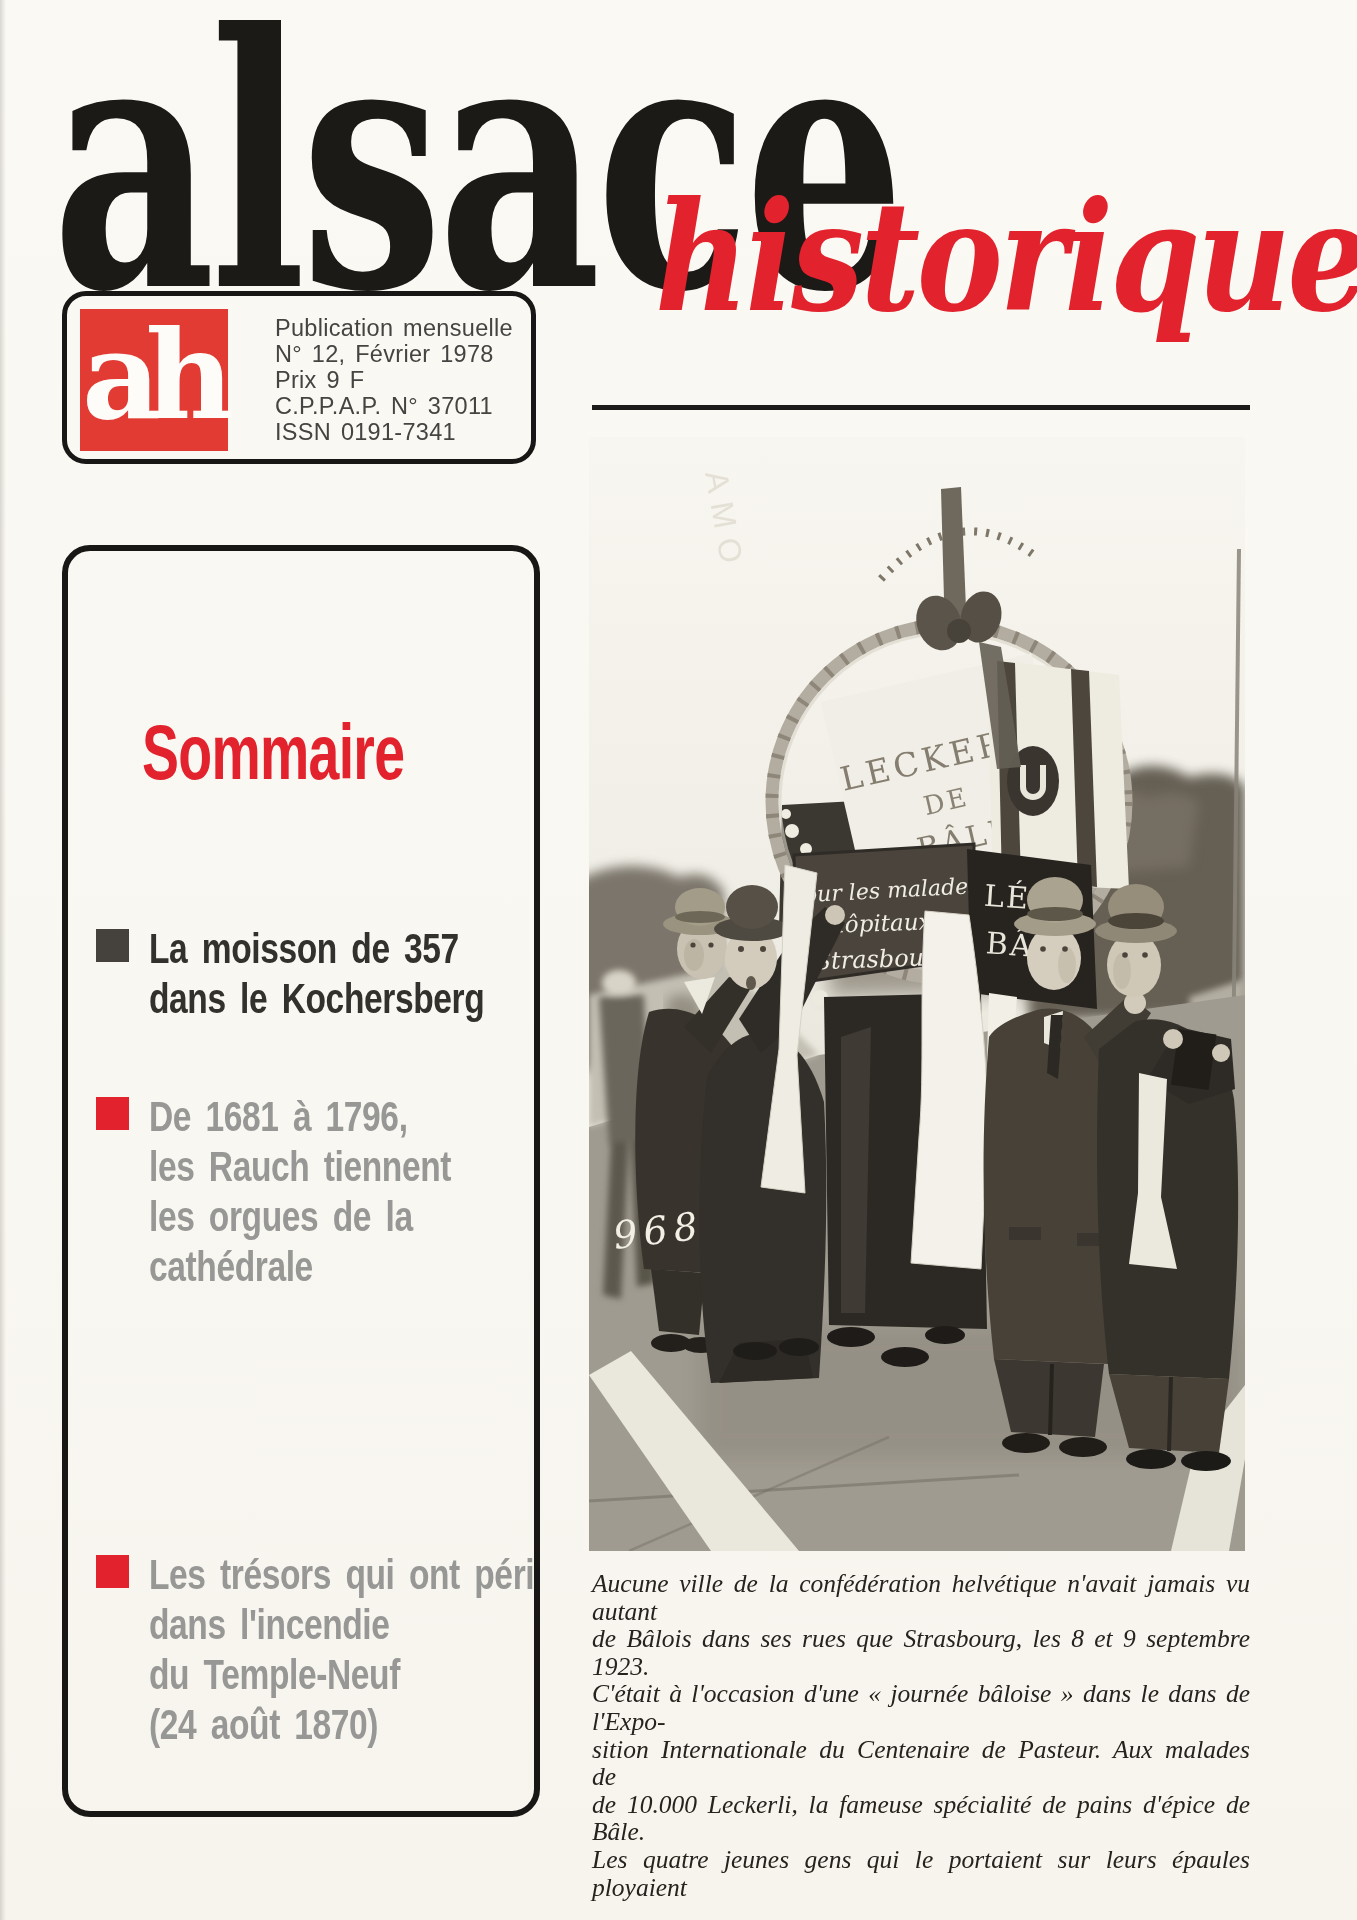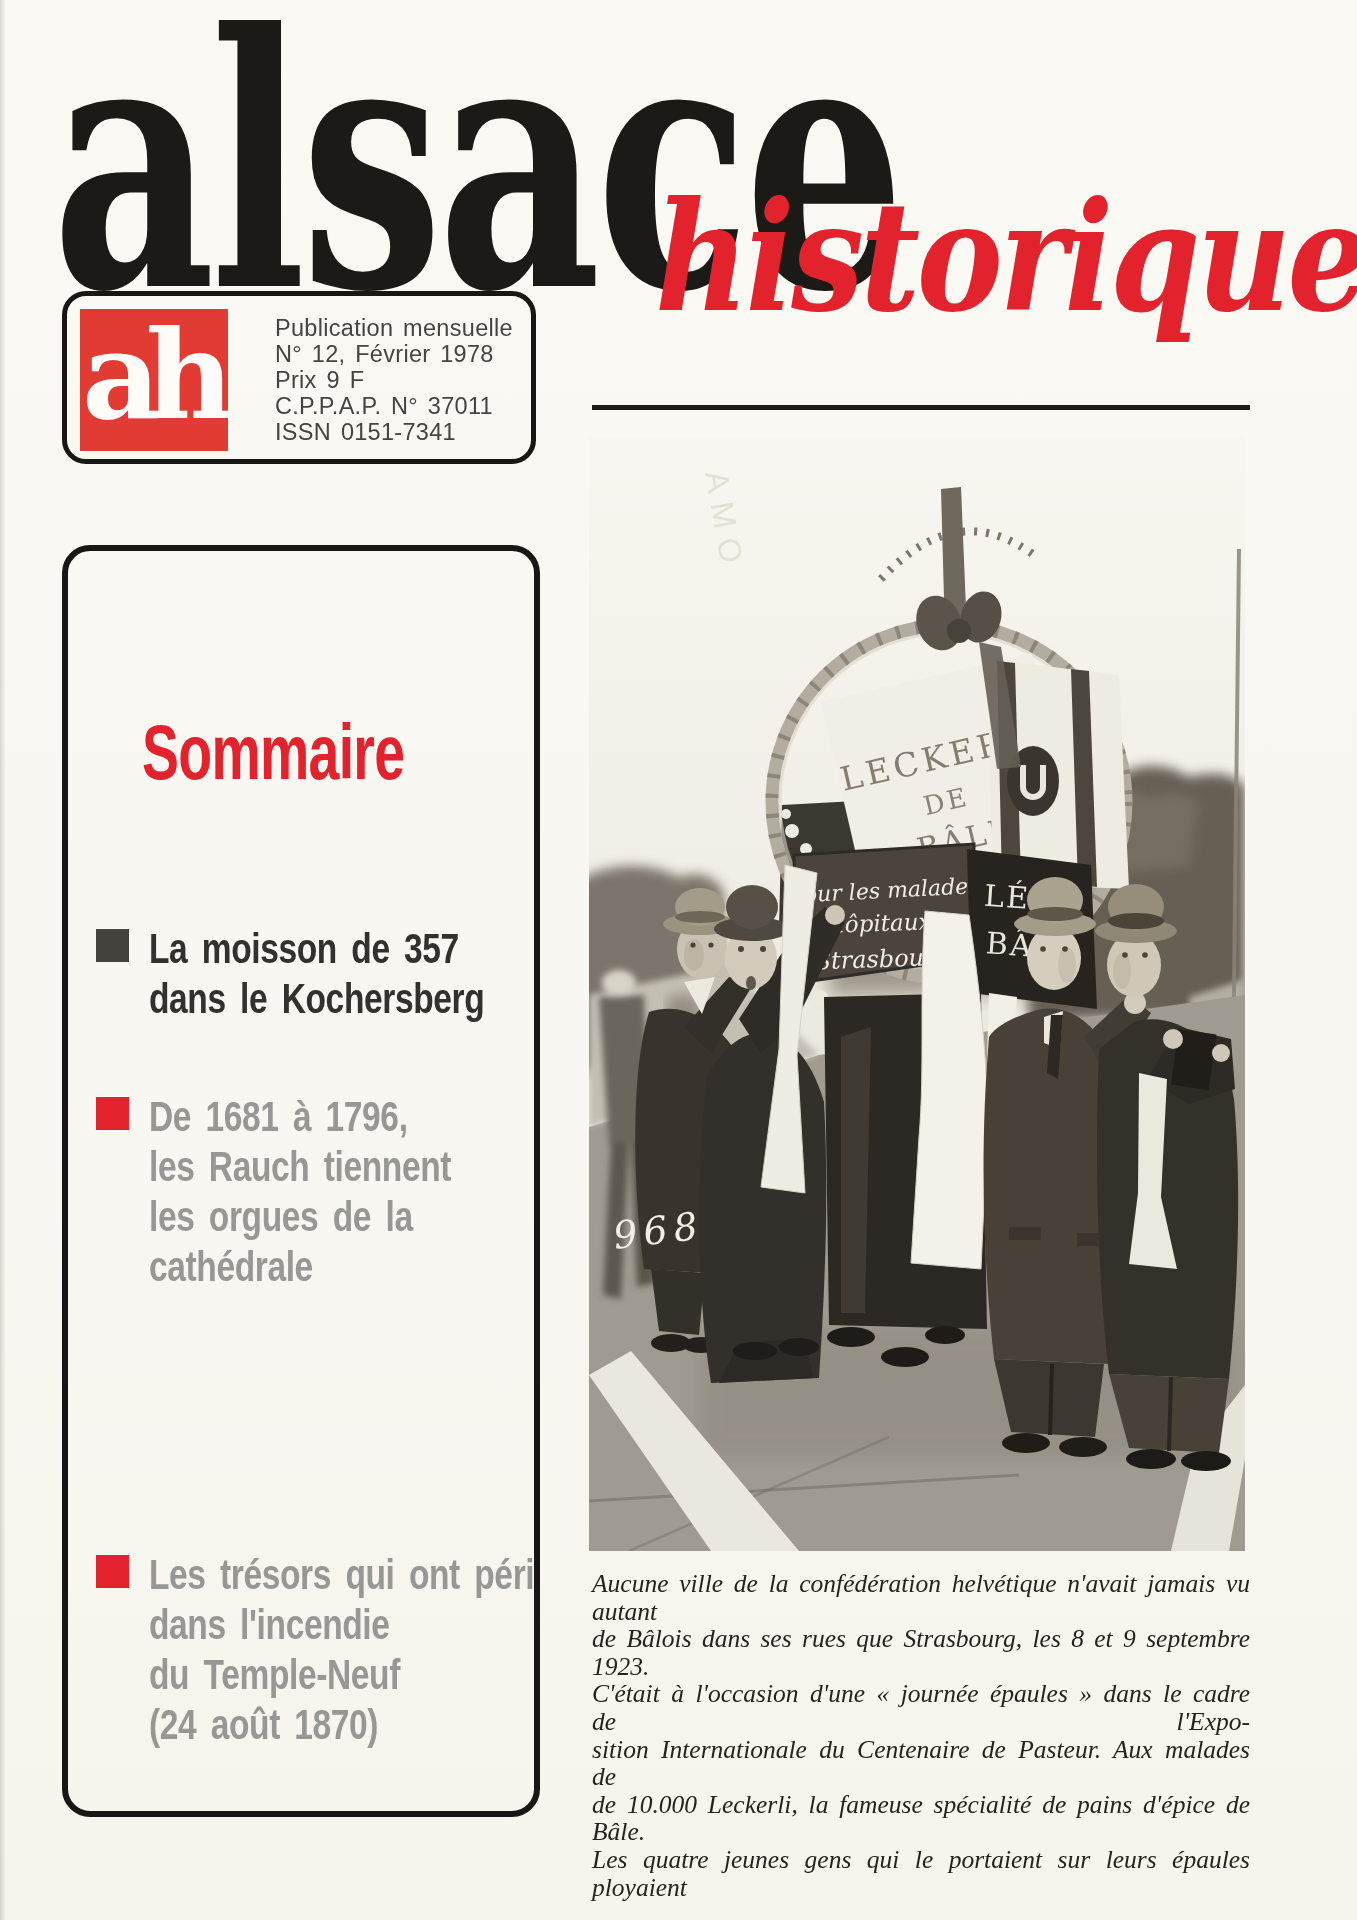"ISSN 0151-7341" div { text: 0151-7341 -> 0191-7341 }
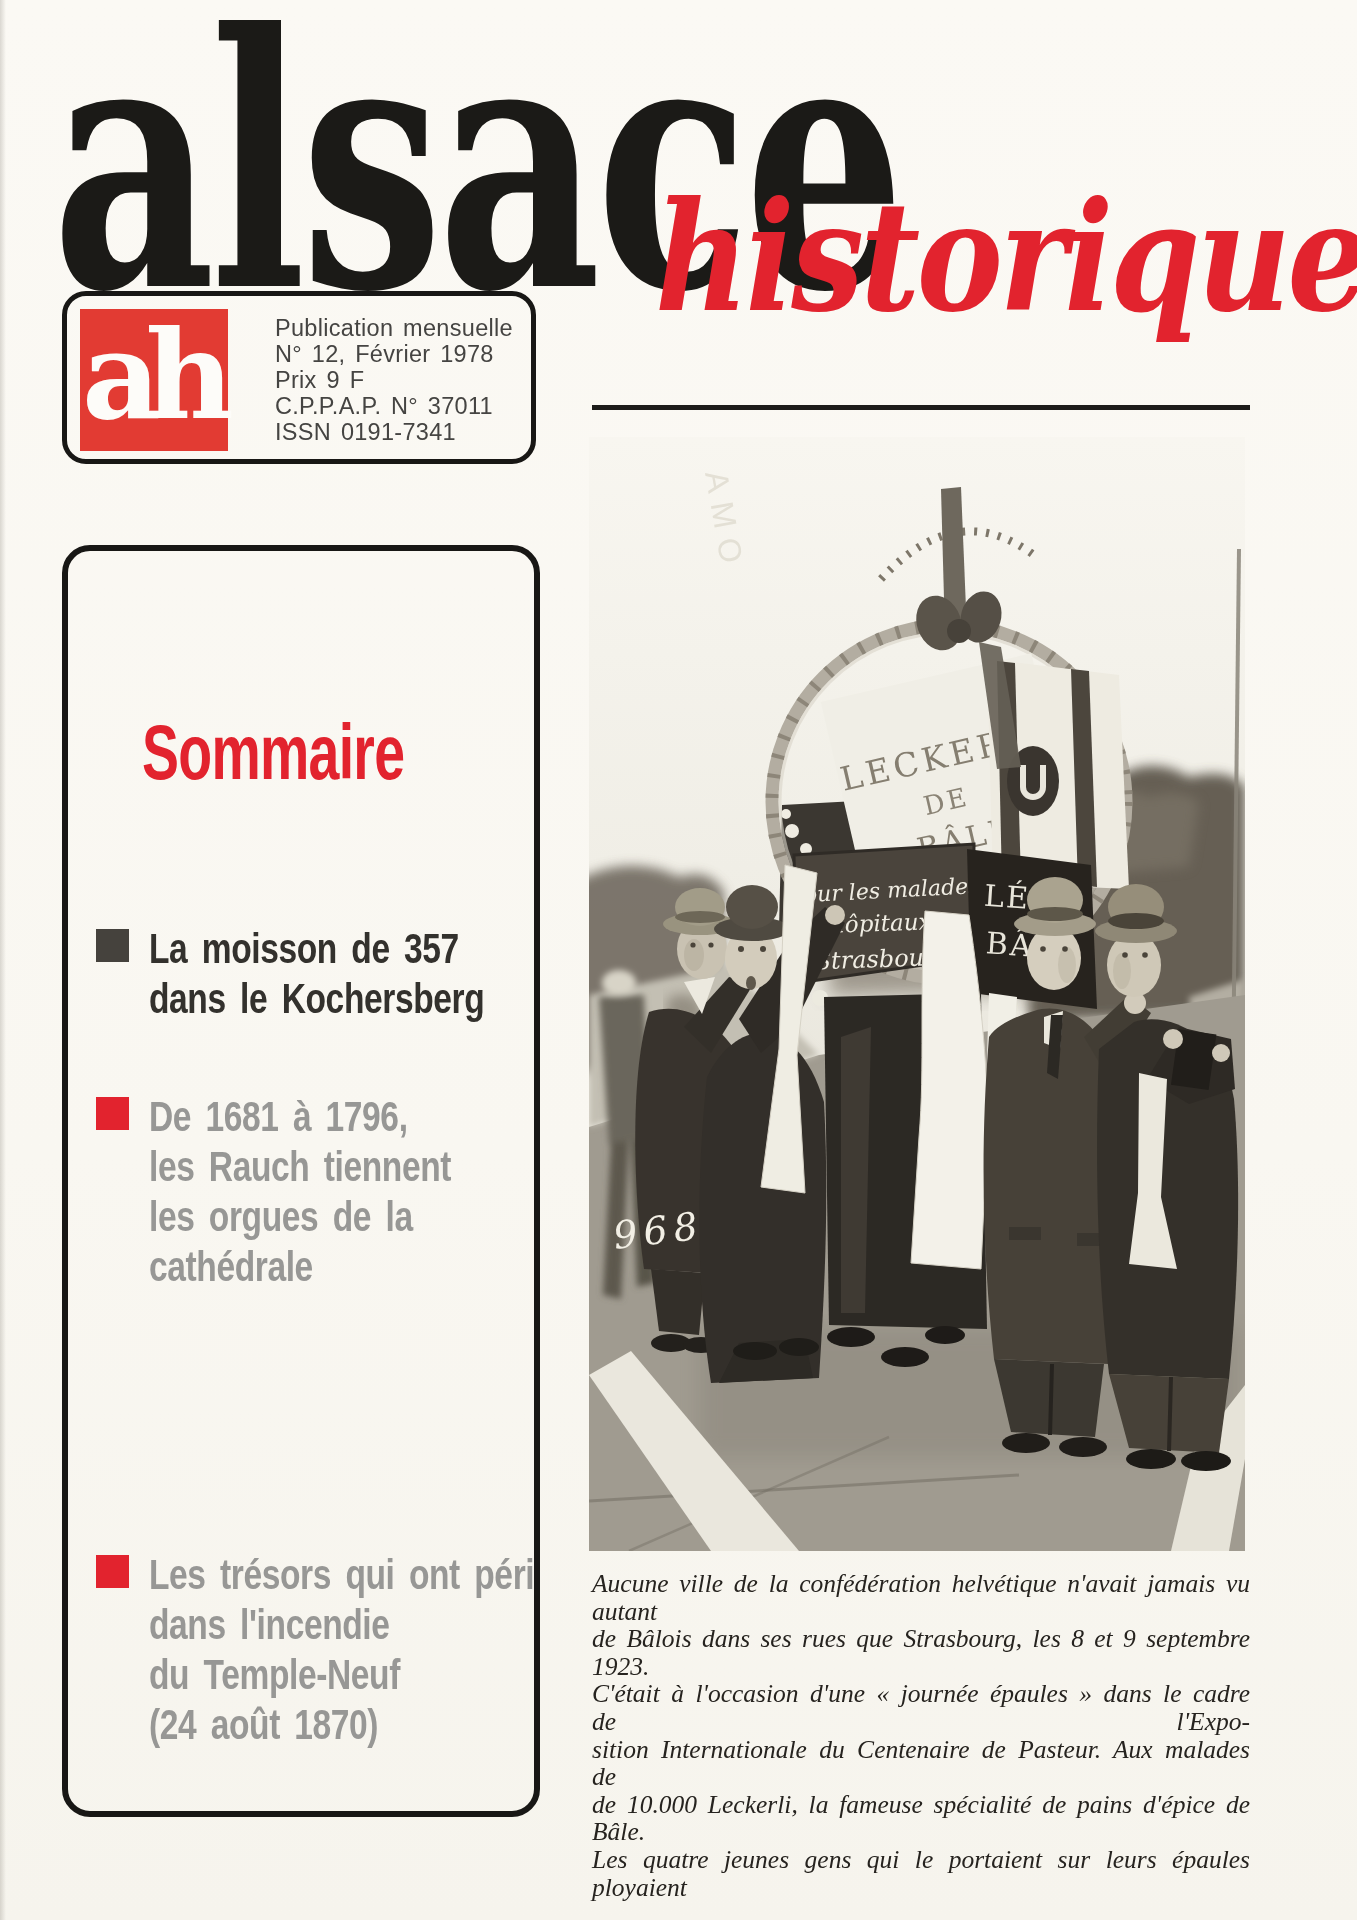"C'était à l'occasion d'une «" div.caption-line { text: épaules » dans le cadre -> bâloise » dans le dans }
